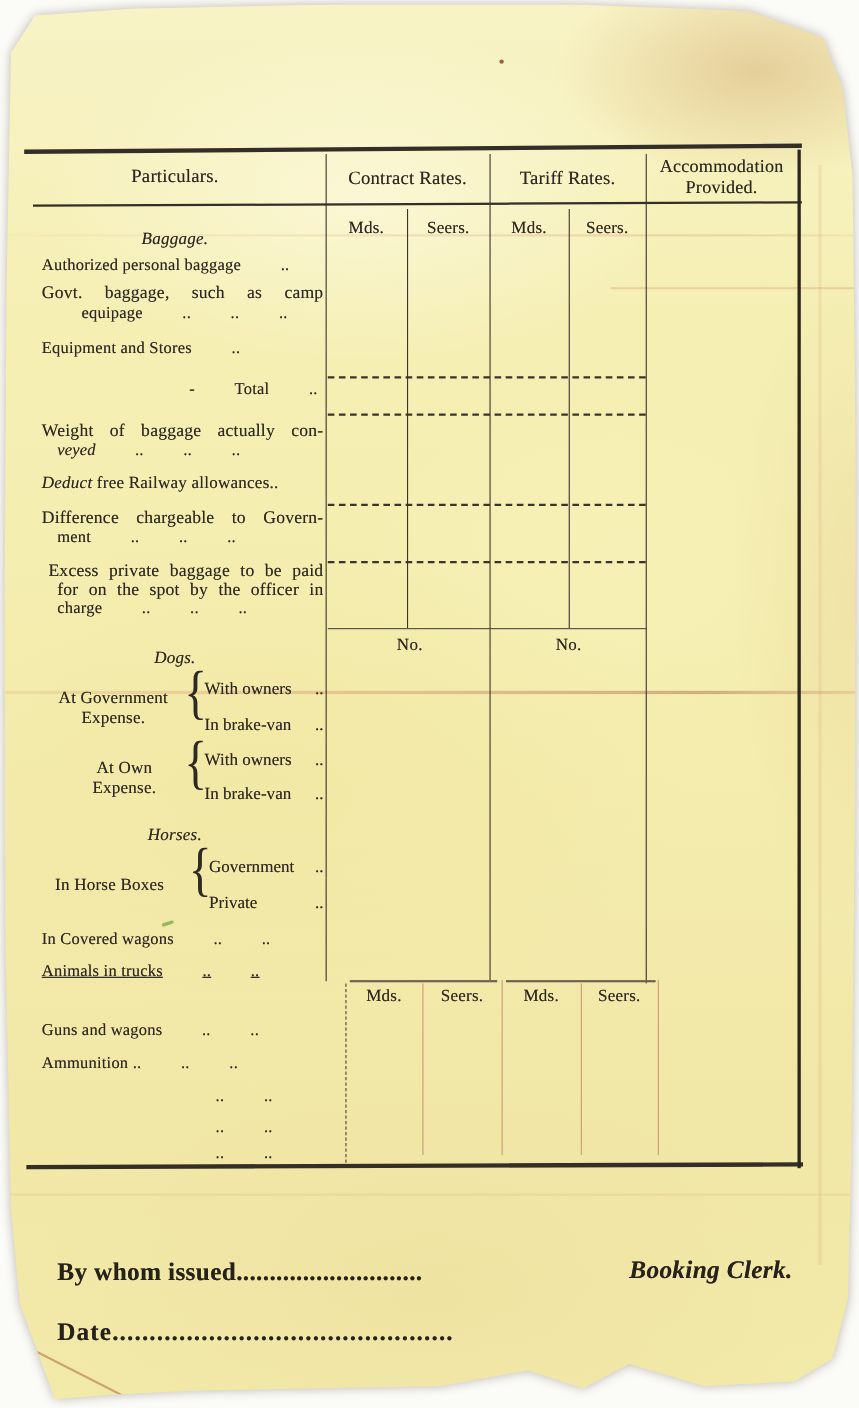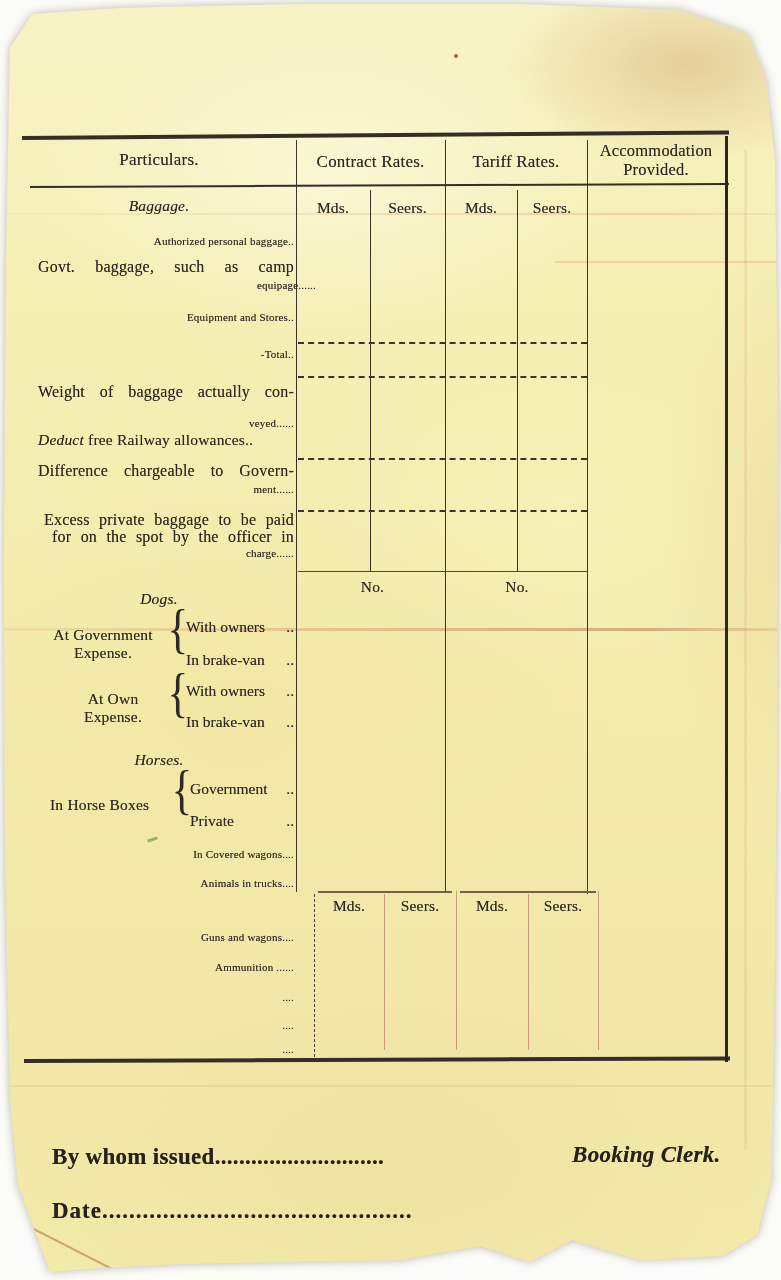"Baggage." div.ct { top: 196px -> 208px }
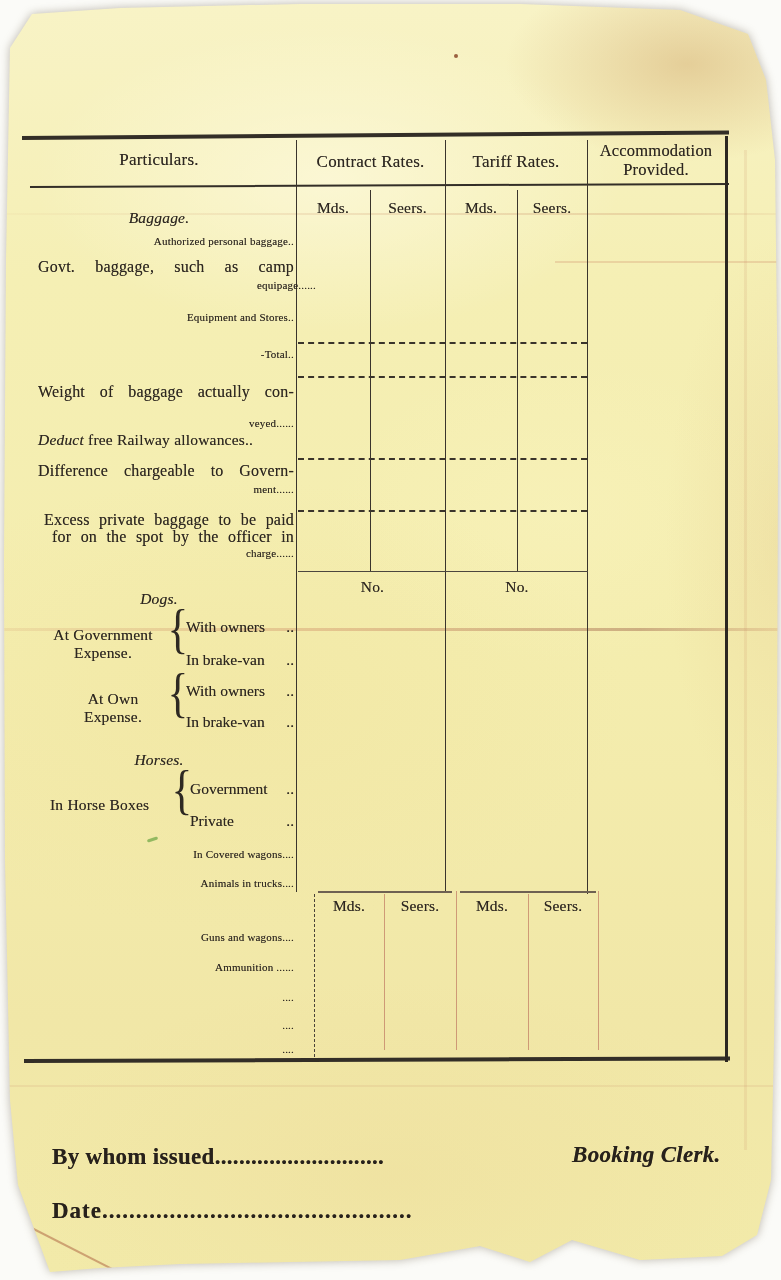"Authorized personal baggage" .prow { font-size: 11px -> 15px; gap: none -> 36px; justify-content: flex-end -> flex-start }
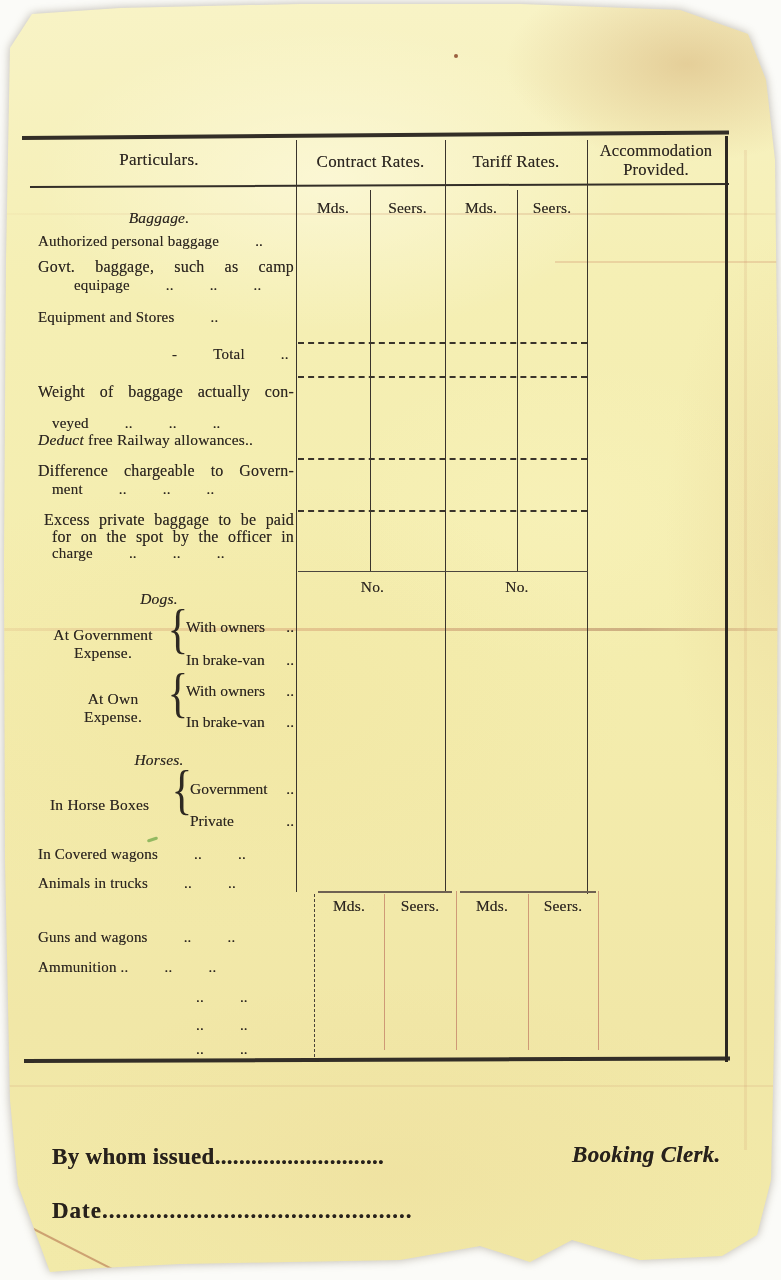"veyed" div.prow { font-style: none -> italic; top: 414px -> 401px }
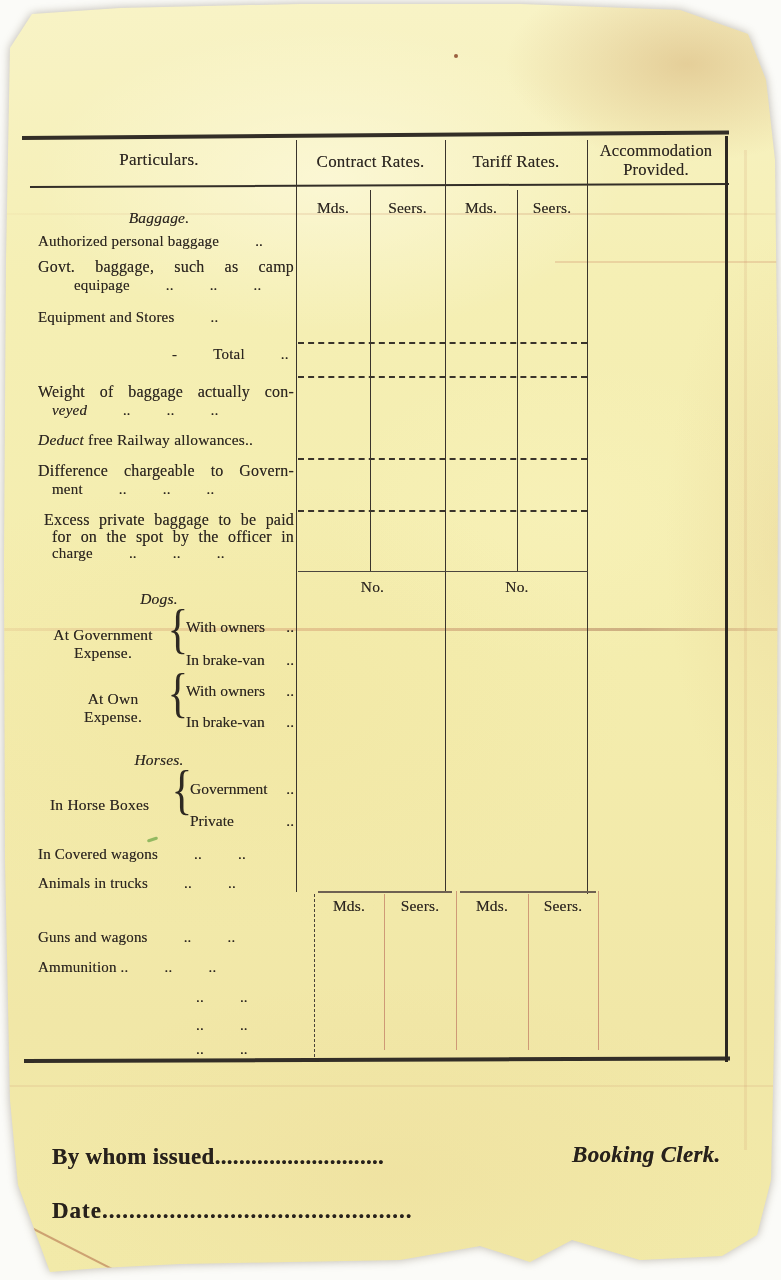"Animals in trucks" div.prow { text-decoration: none -> underline }
